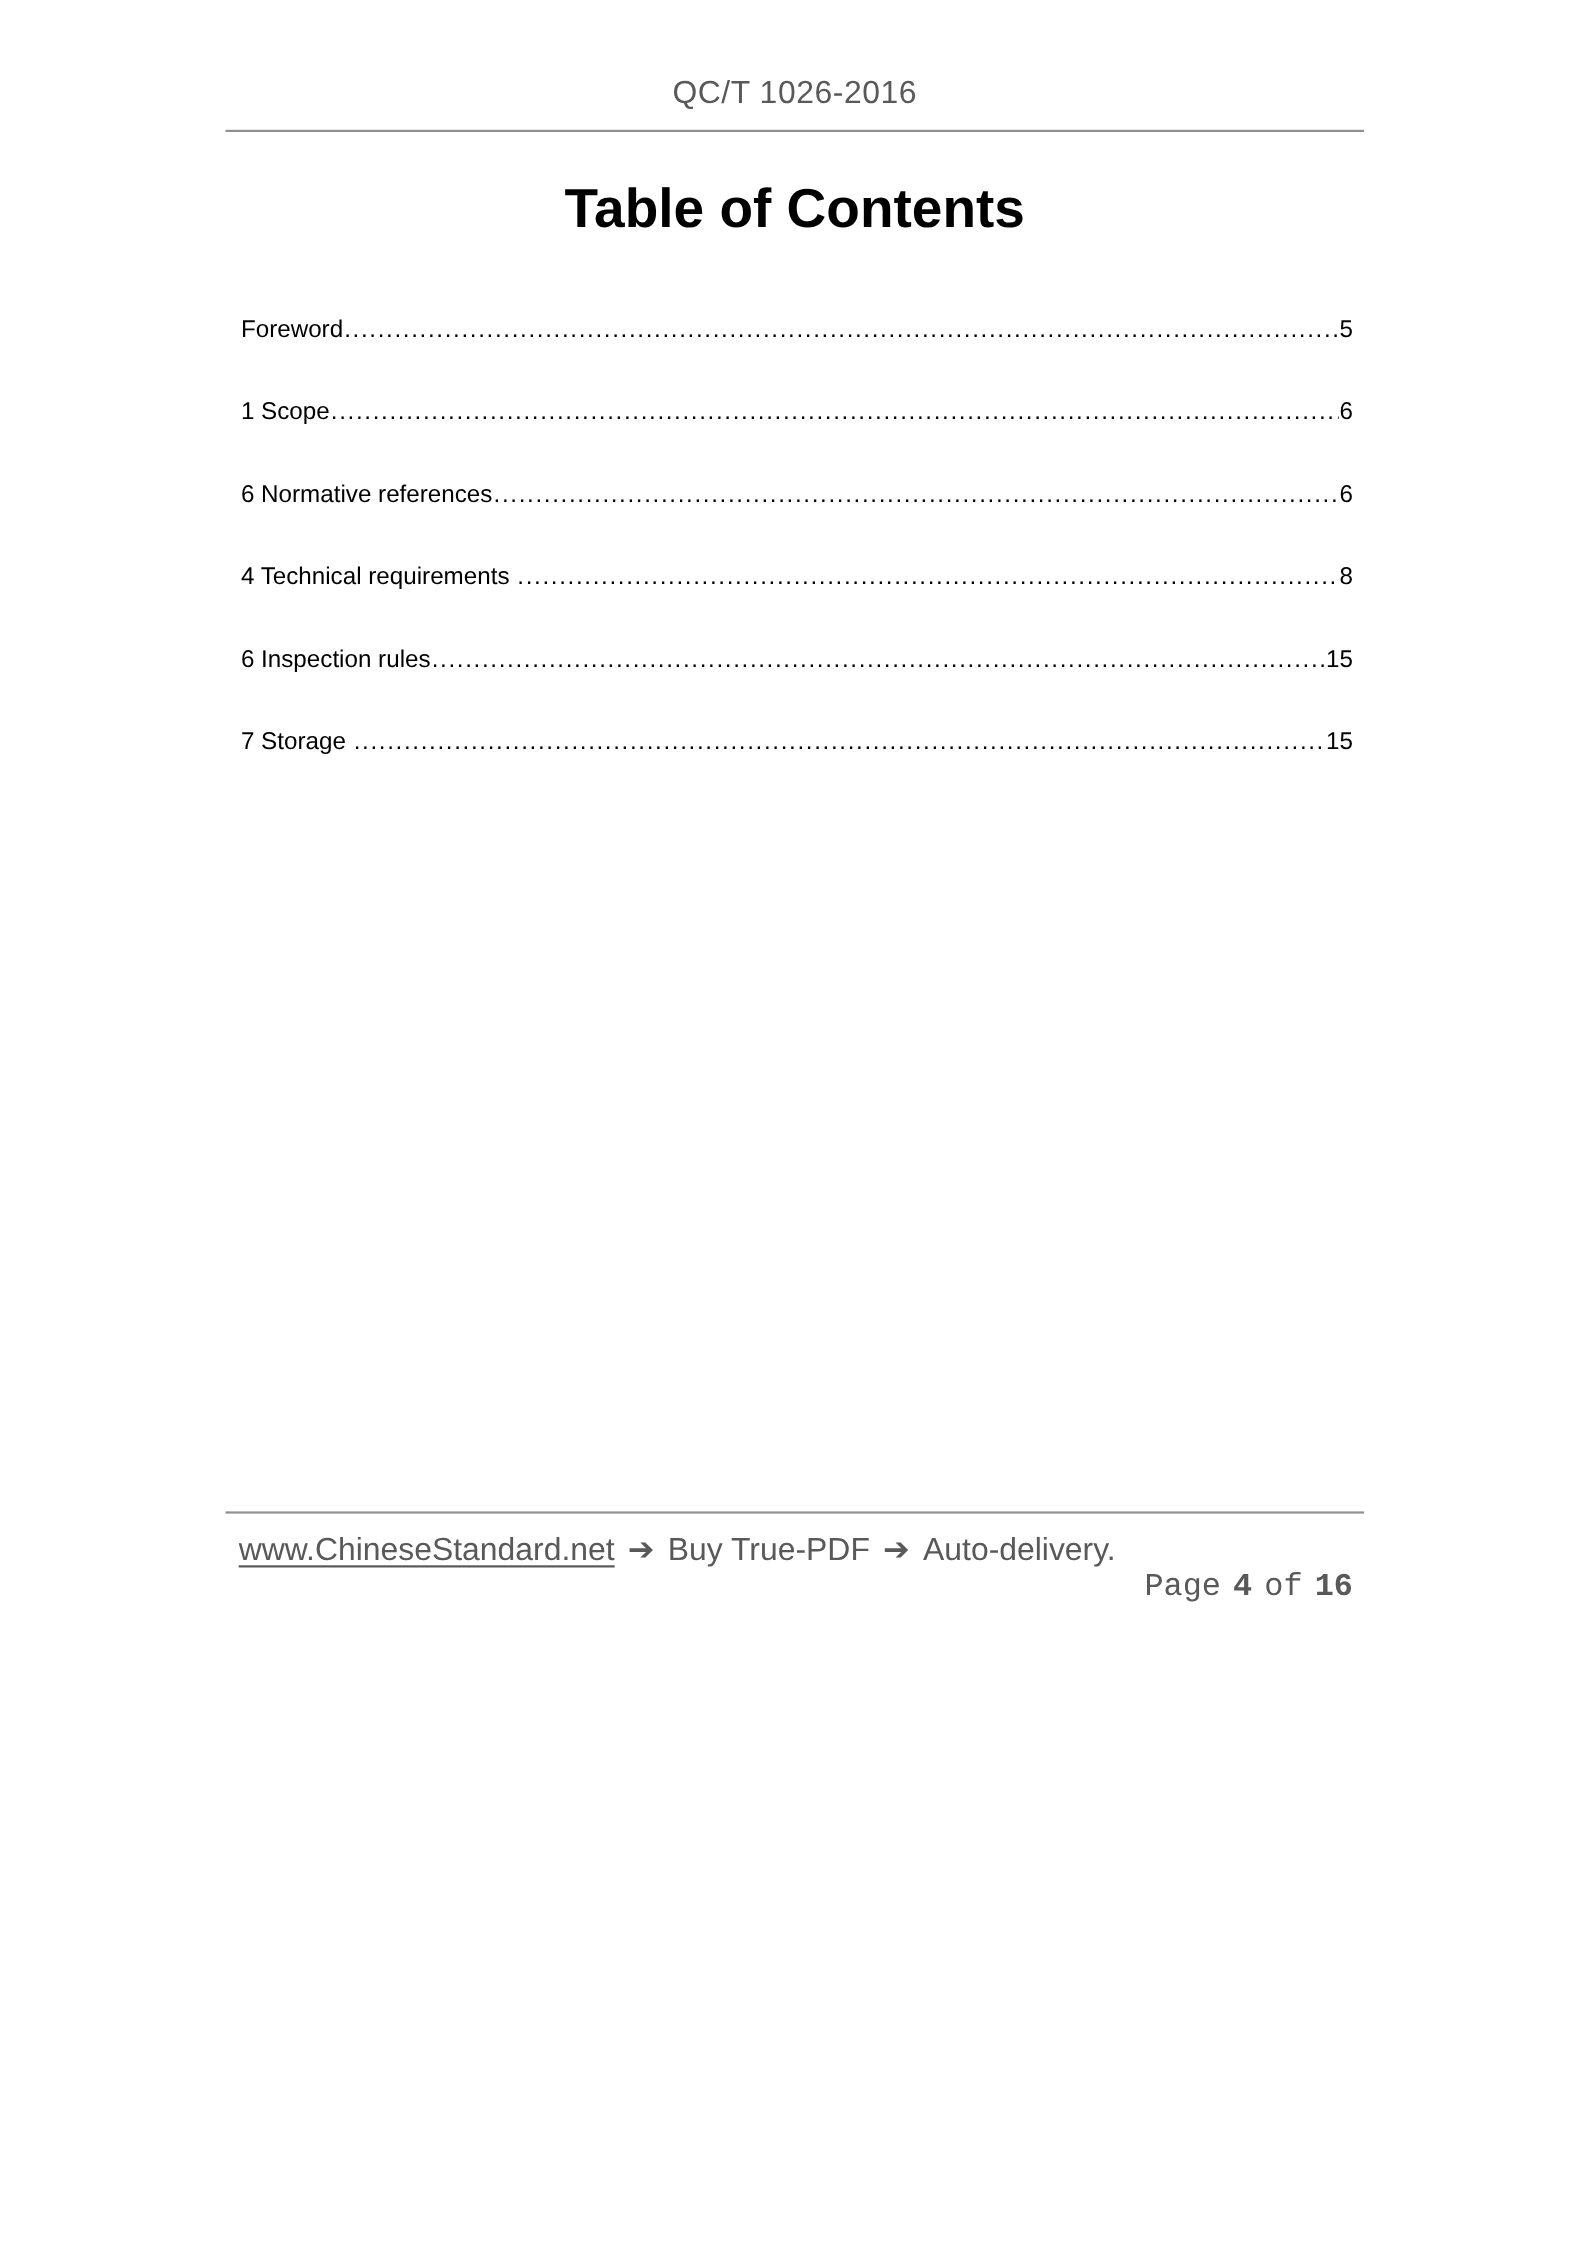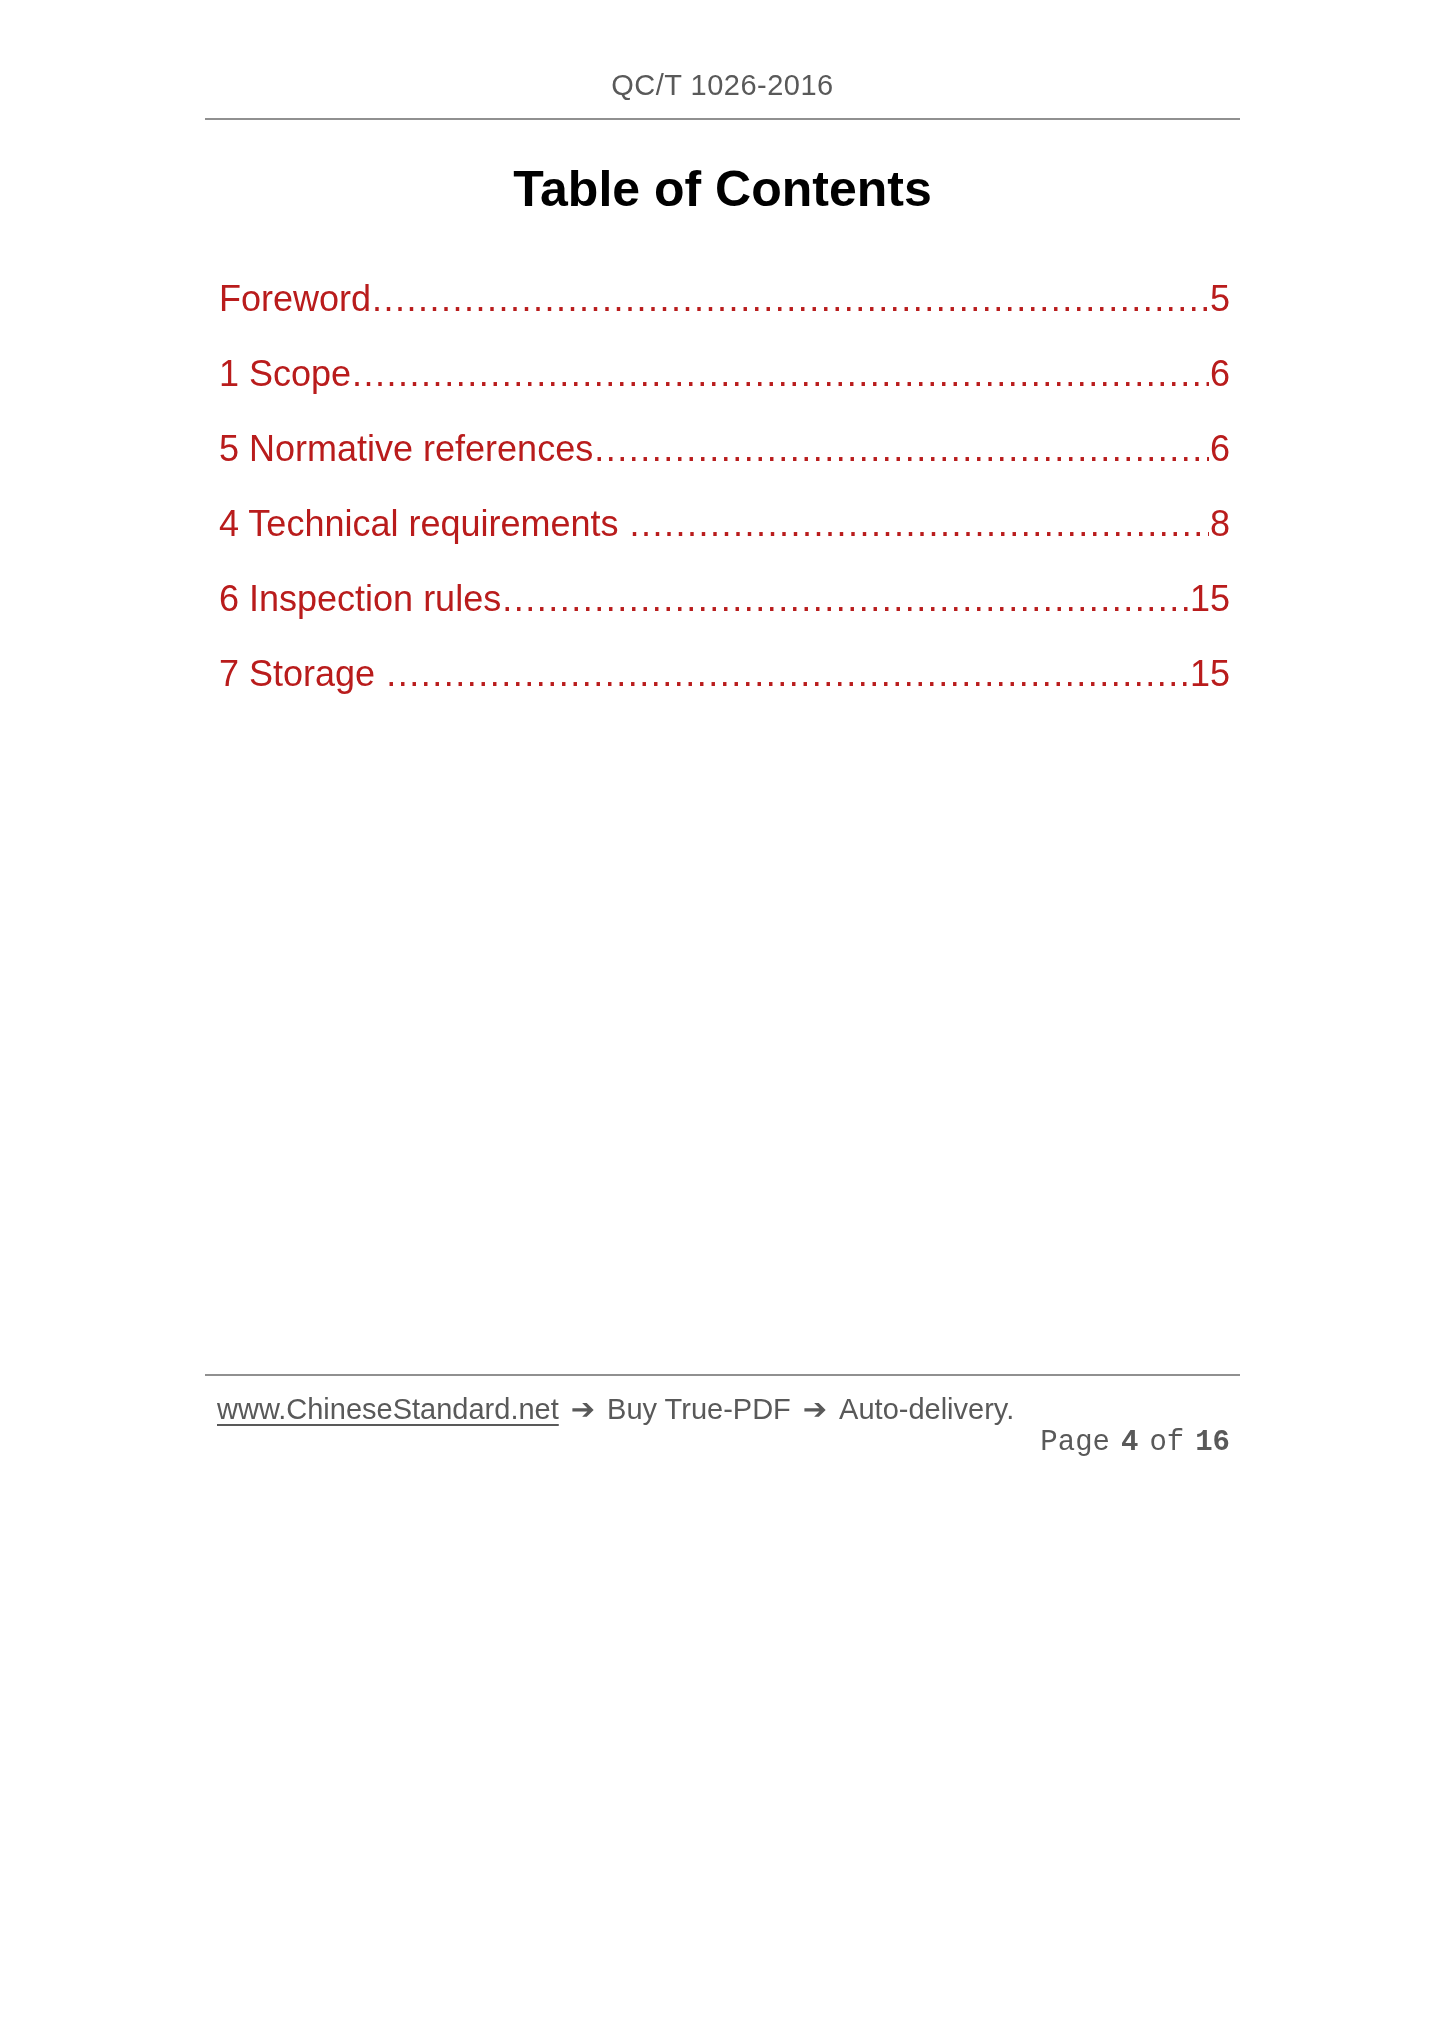"Foreword" .toc-row { color: #b91c1c -> #000000; font-size: 36px -> 22px }
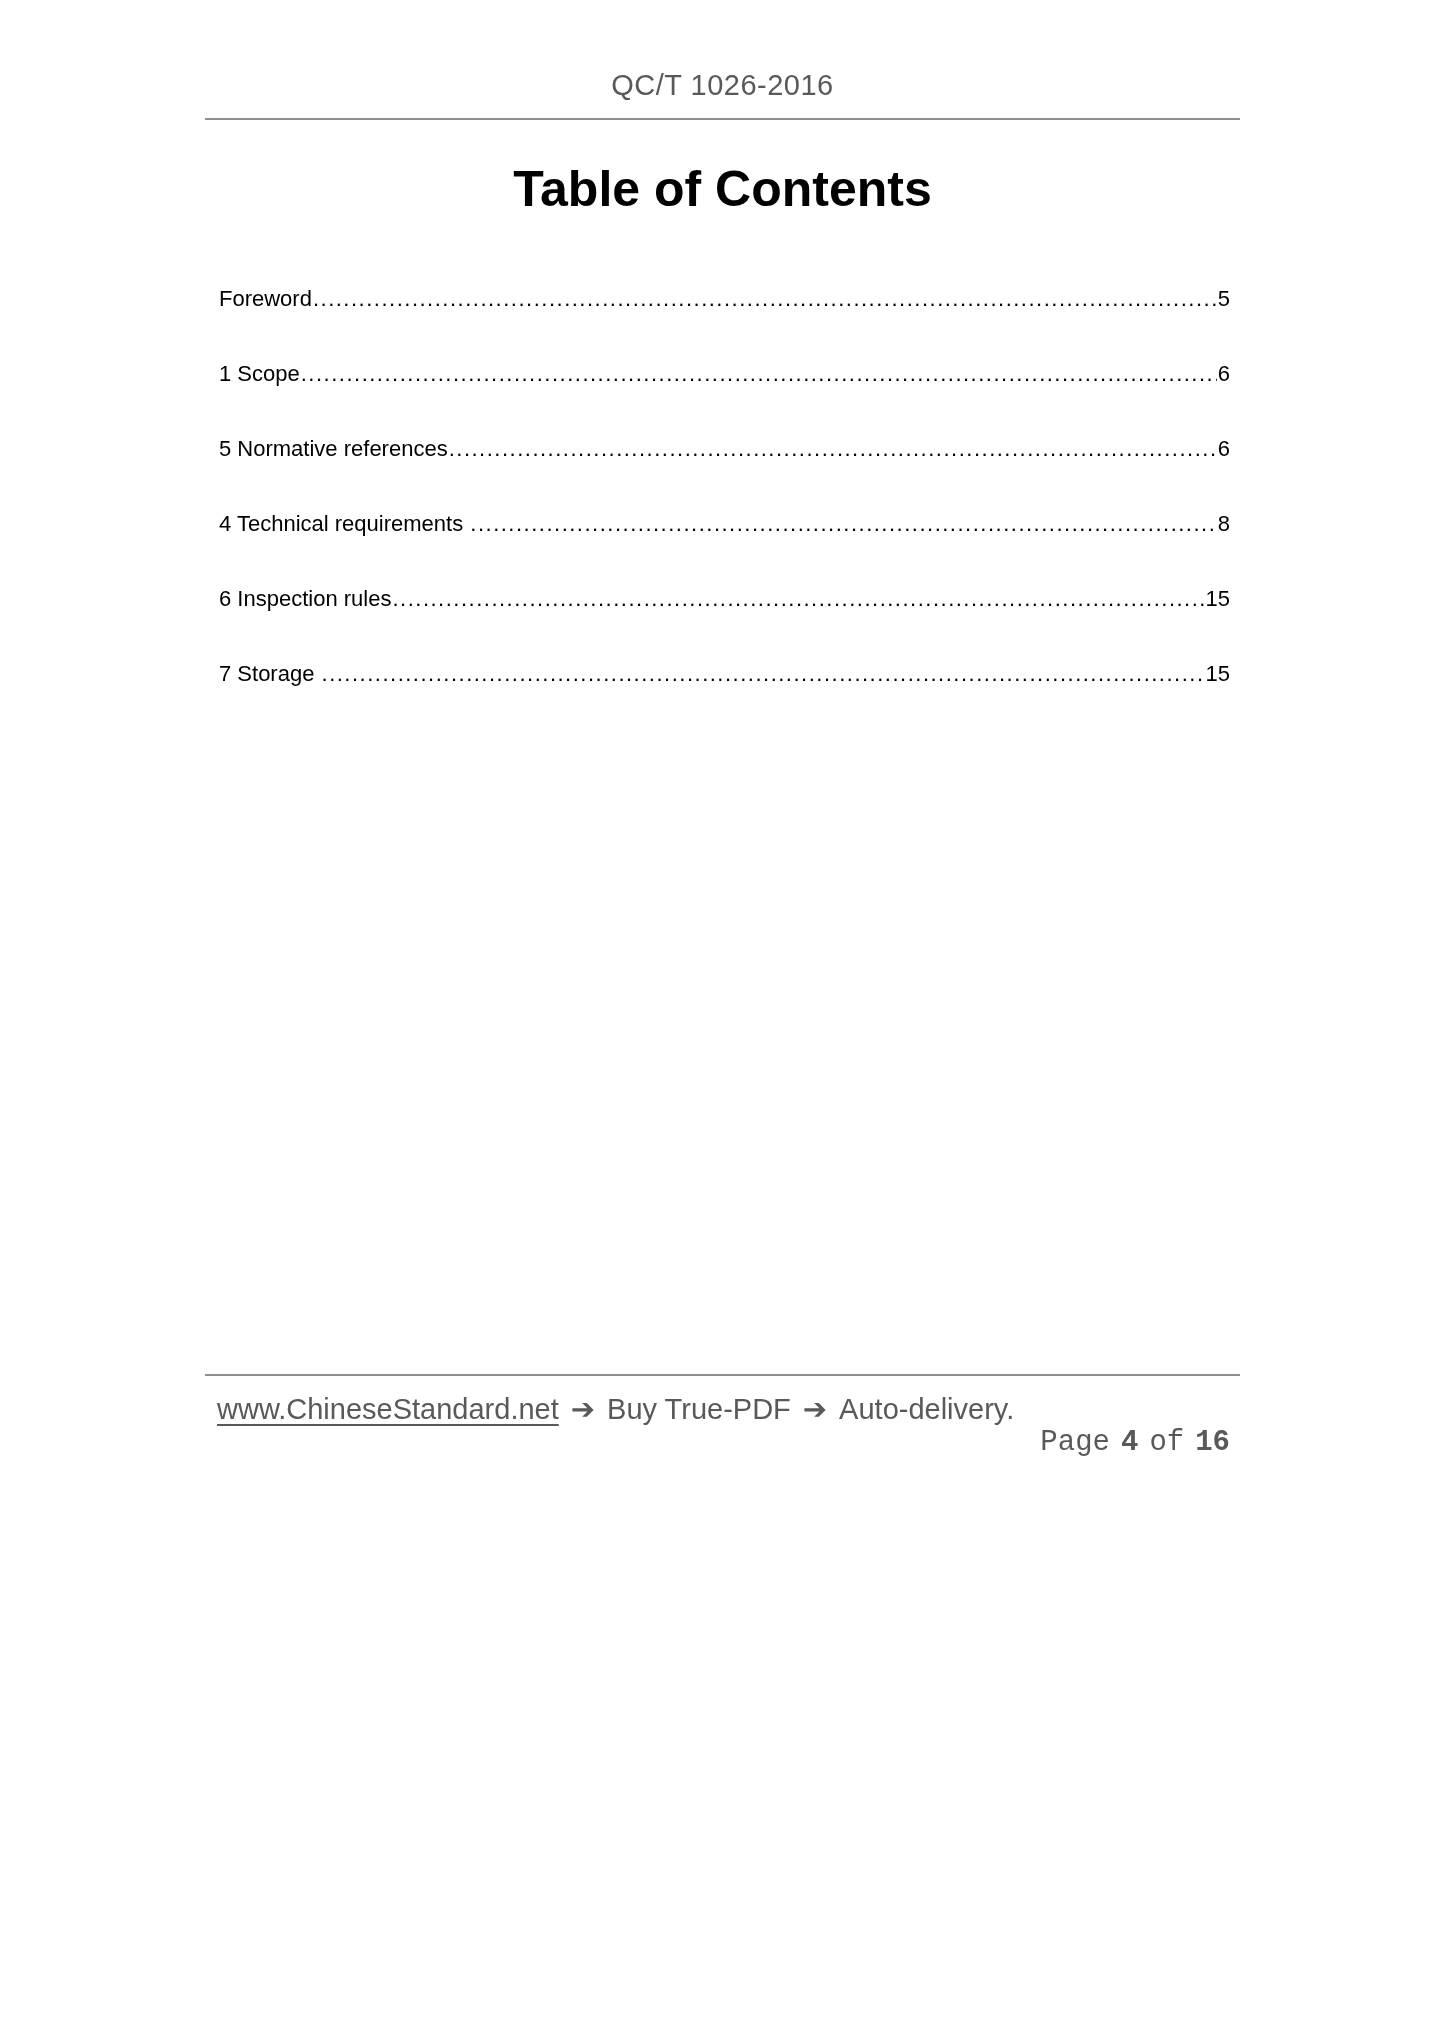"5 Normative references" span.toc-label { text: 5 -> 6 }
